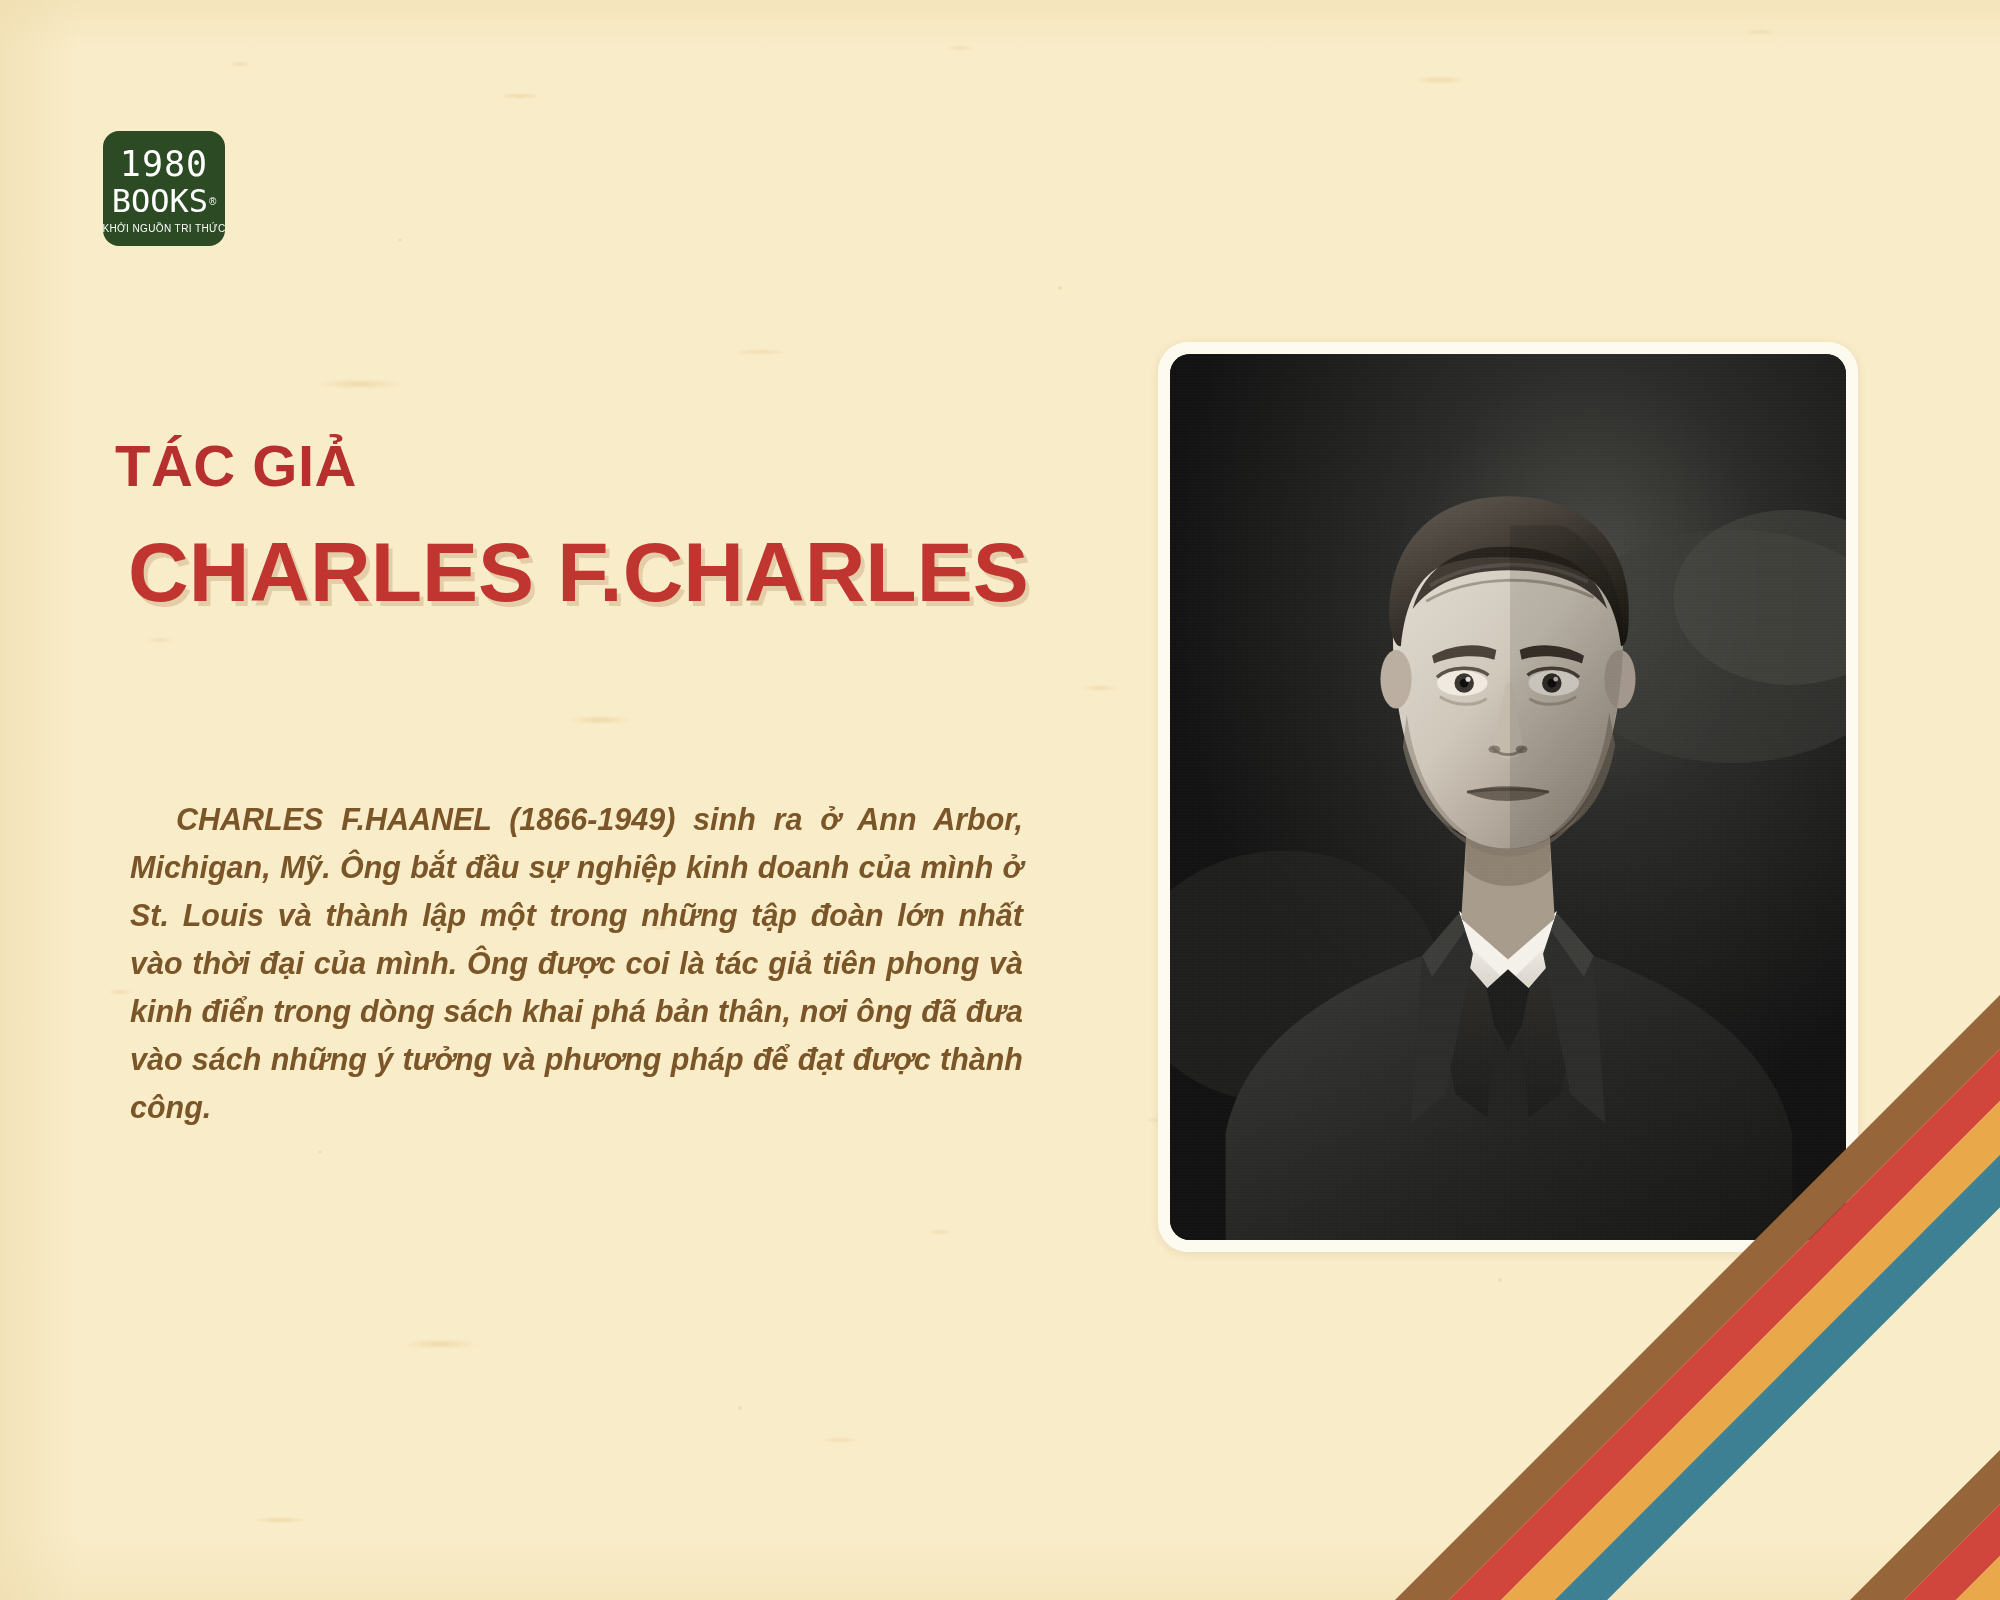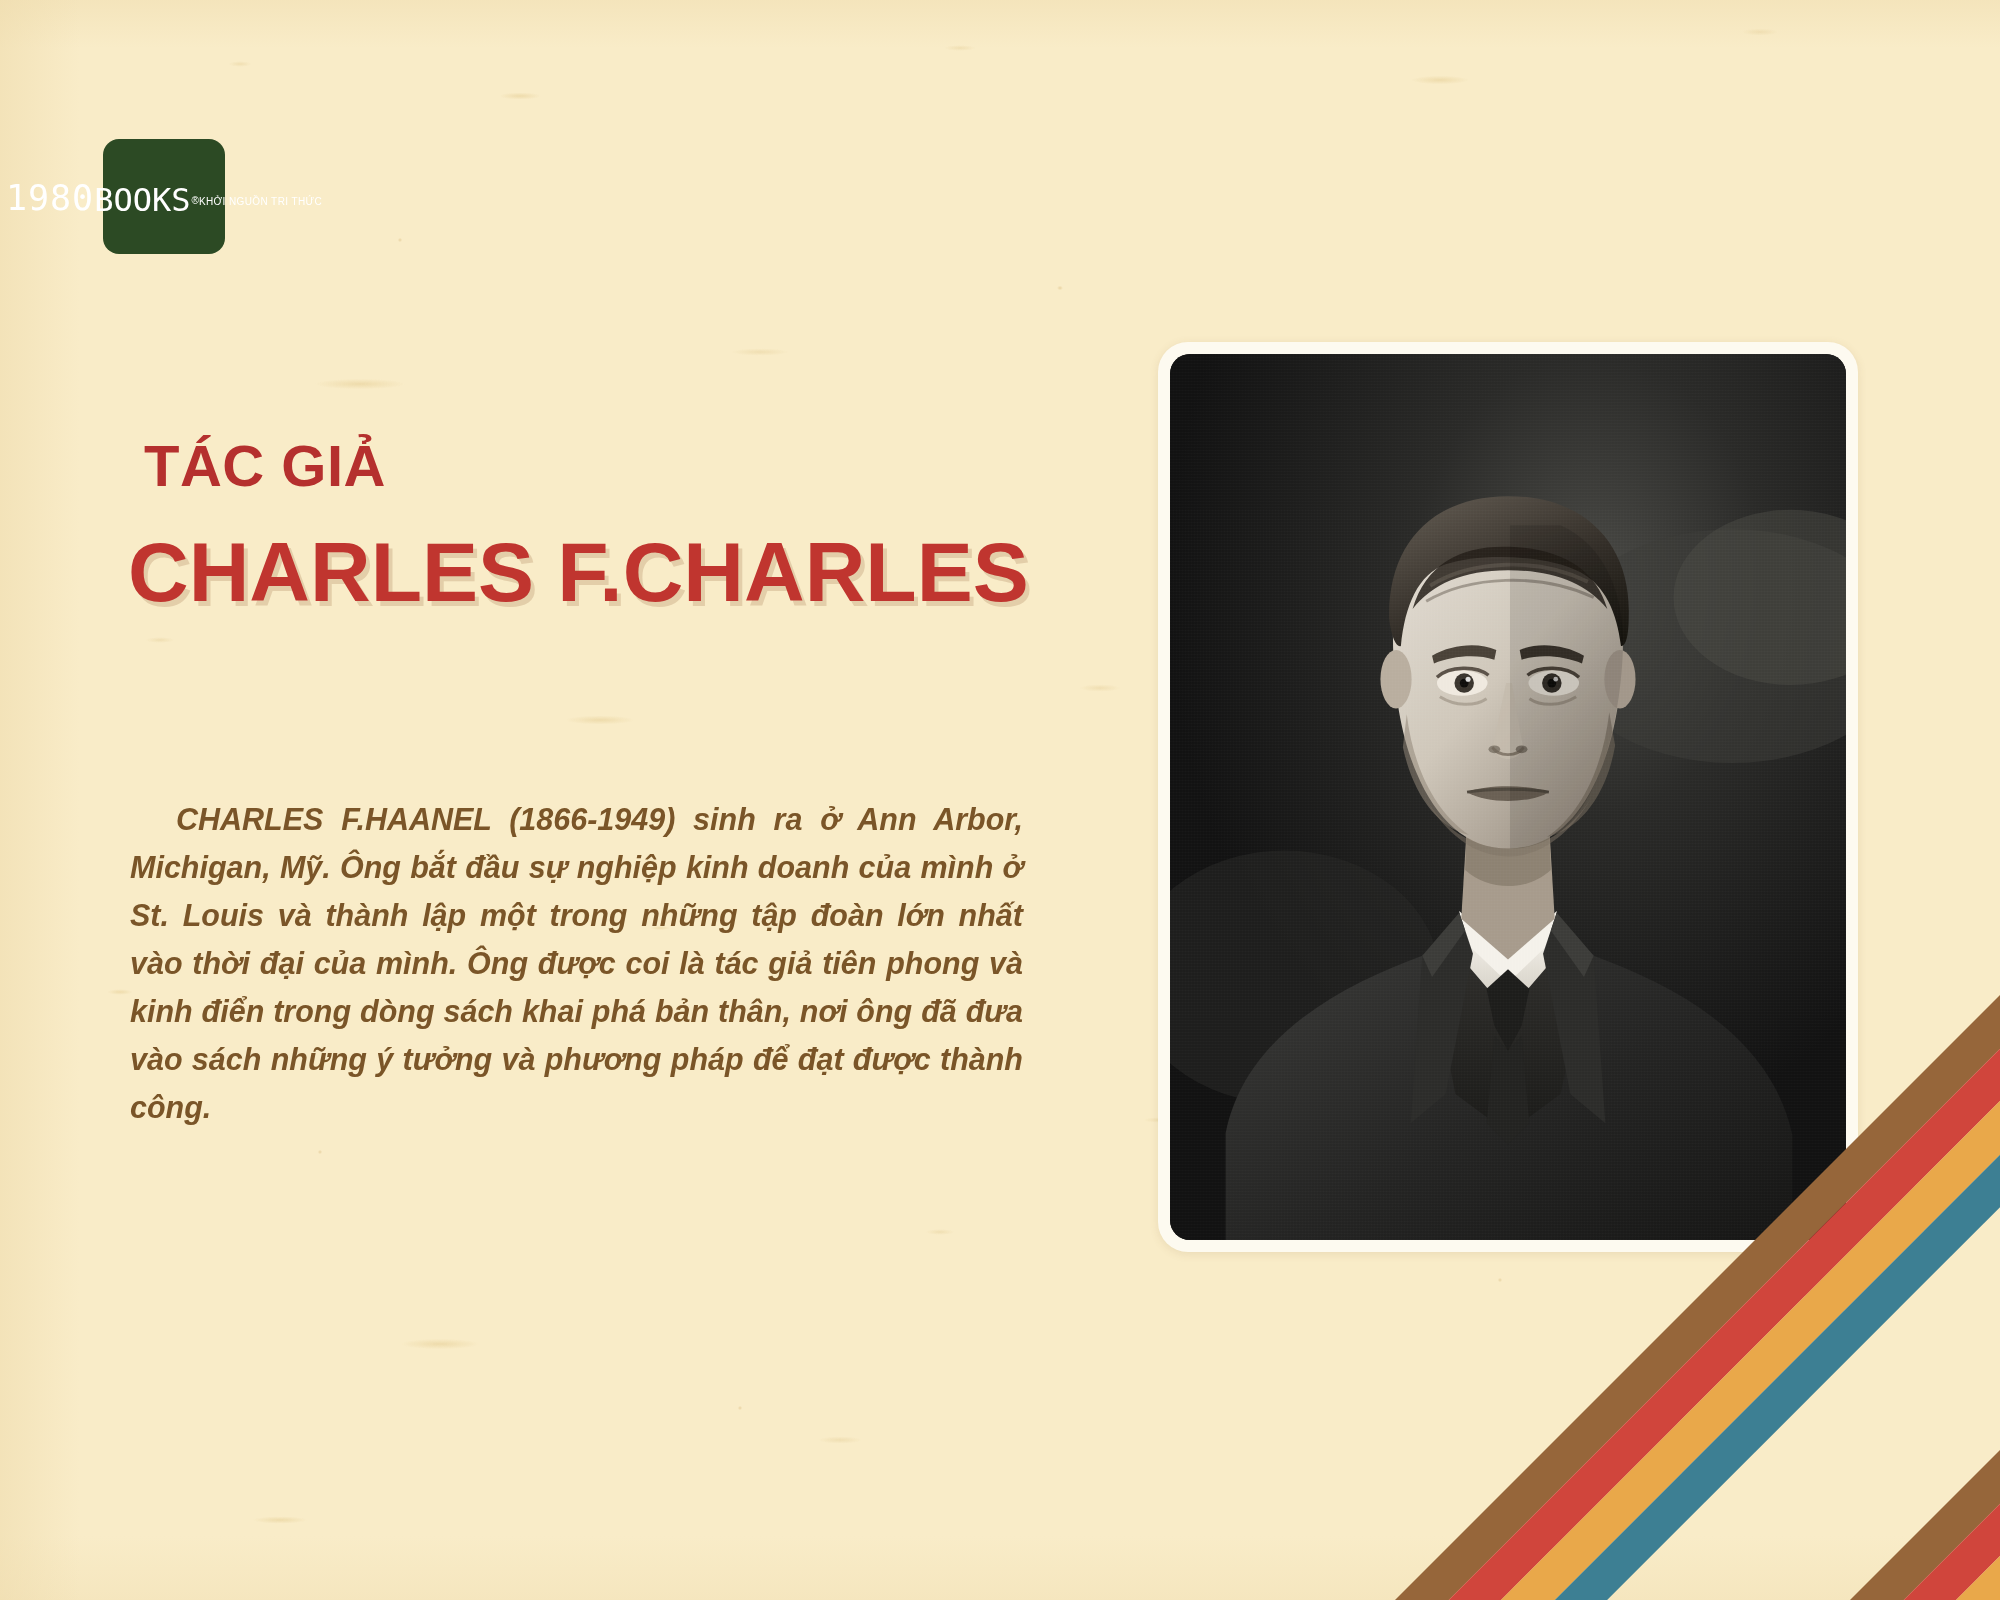"1980" .logo { flex-direction: row -> column; margin-top: 8px -> none }
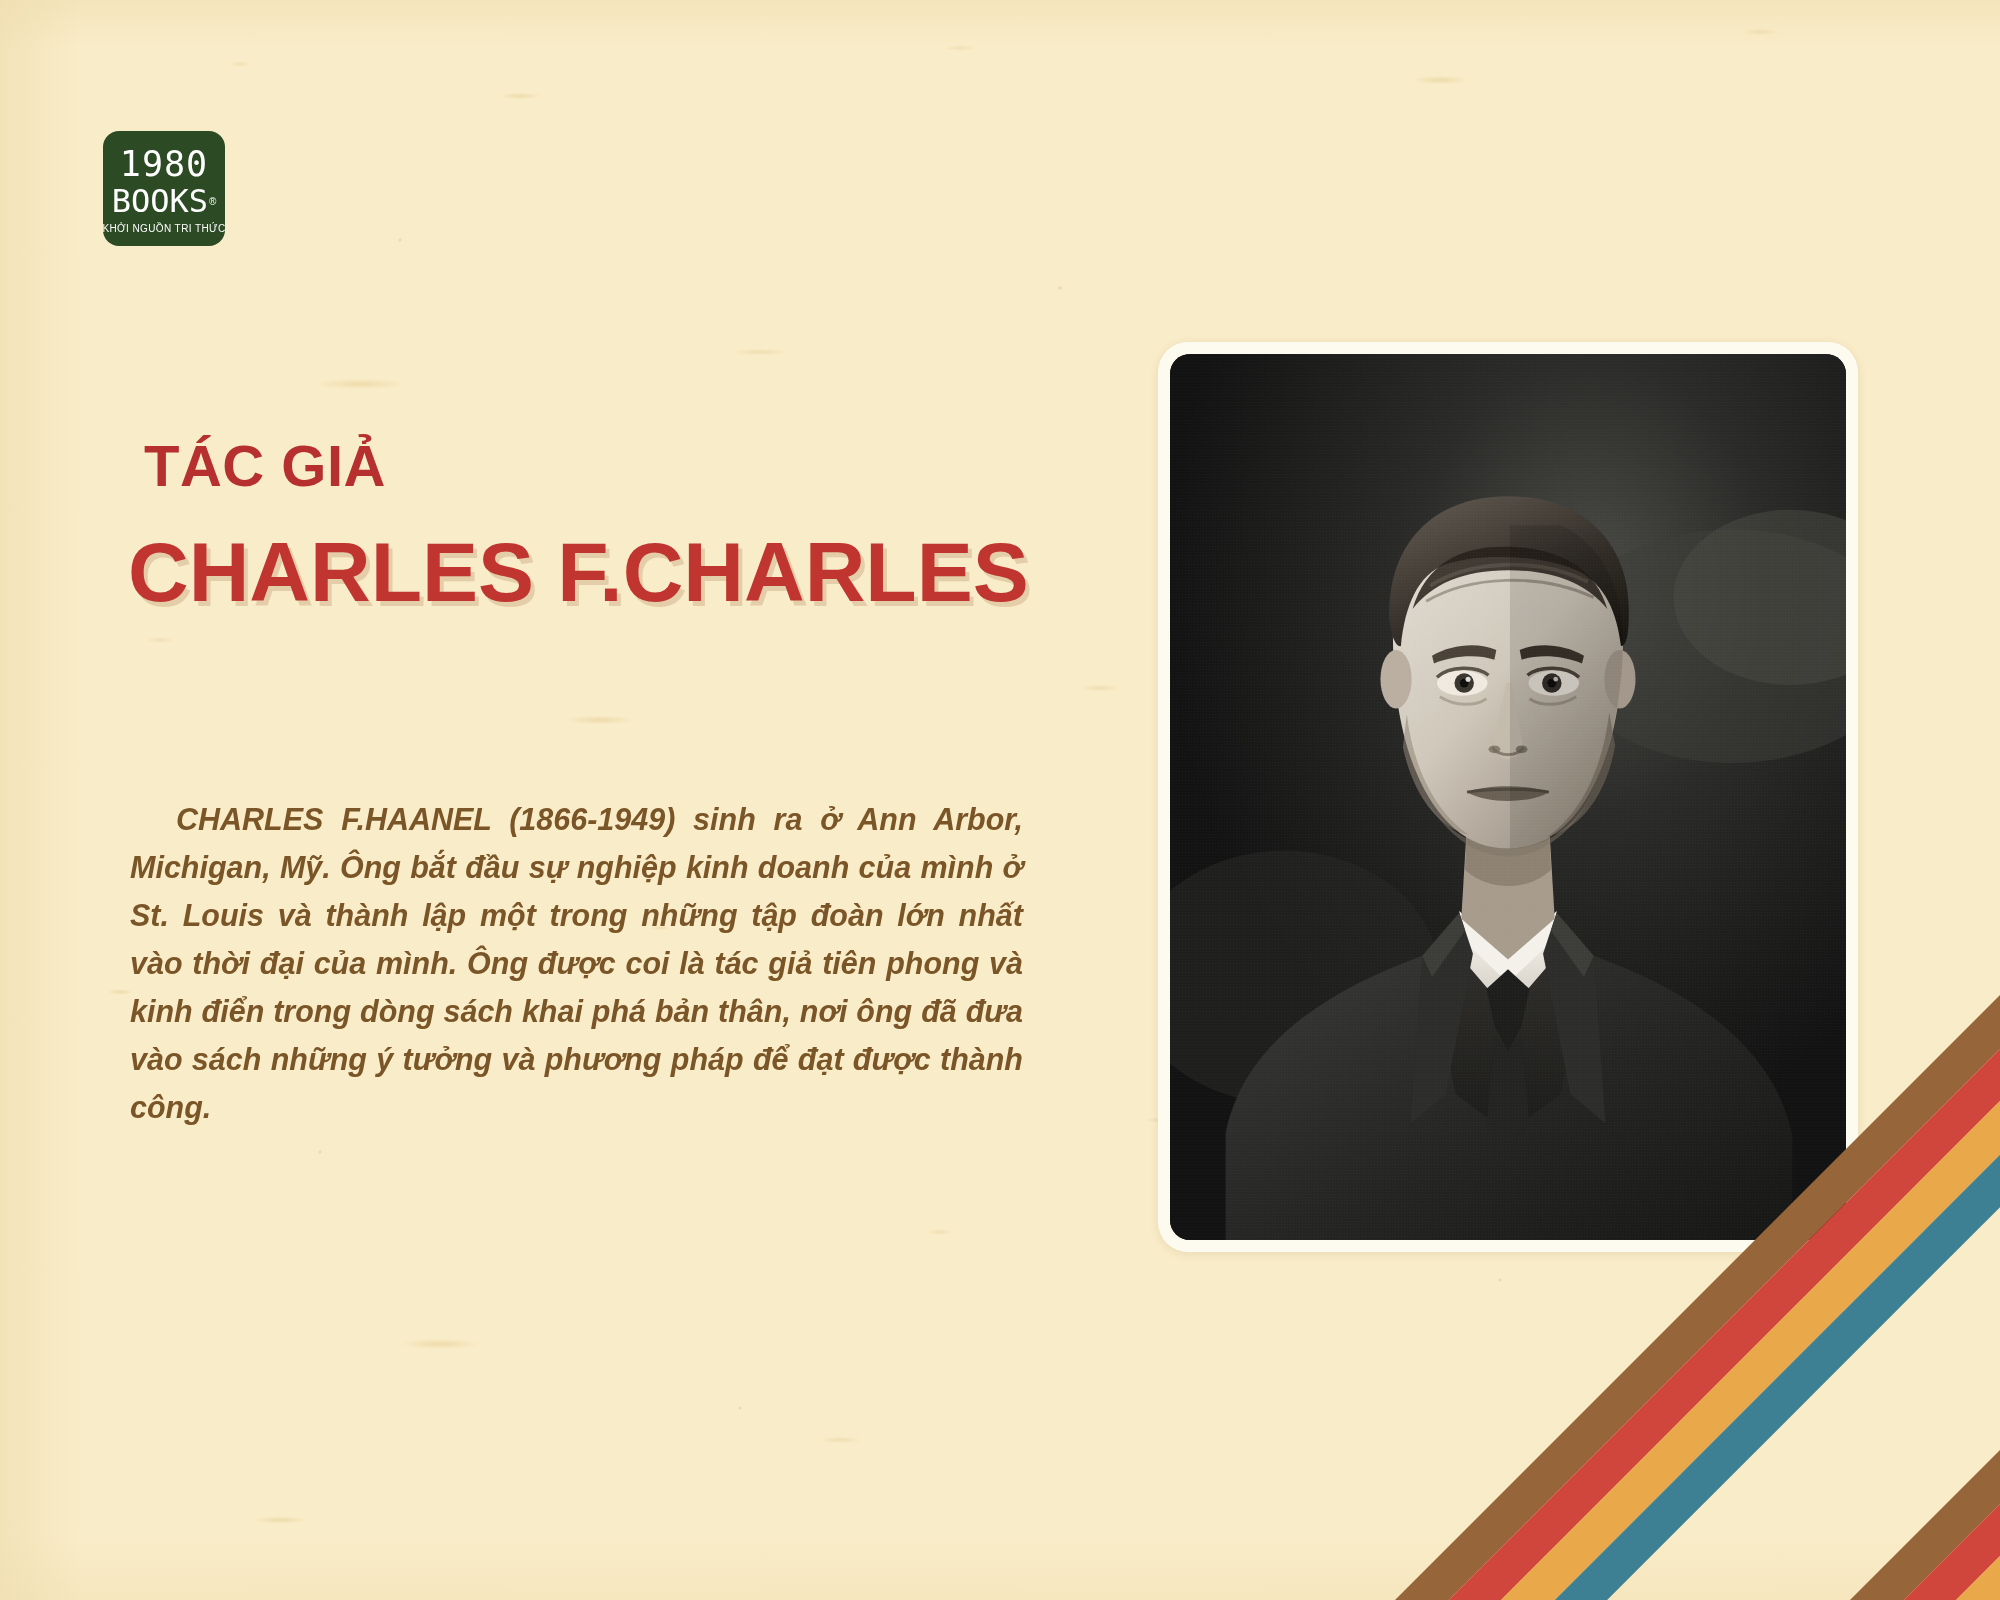"TÁC GIẢ" .kicker { left: 144px -> 115px }
